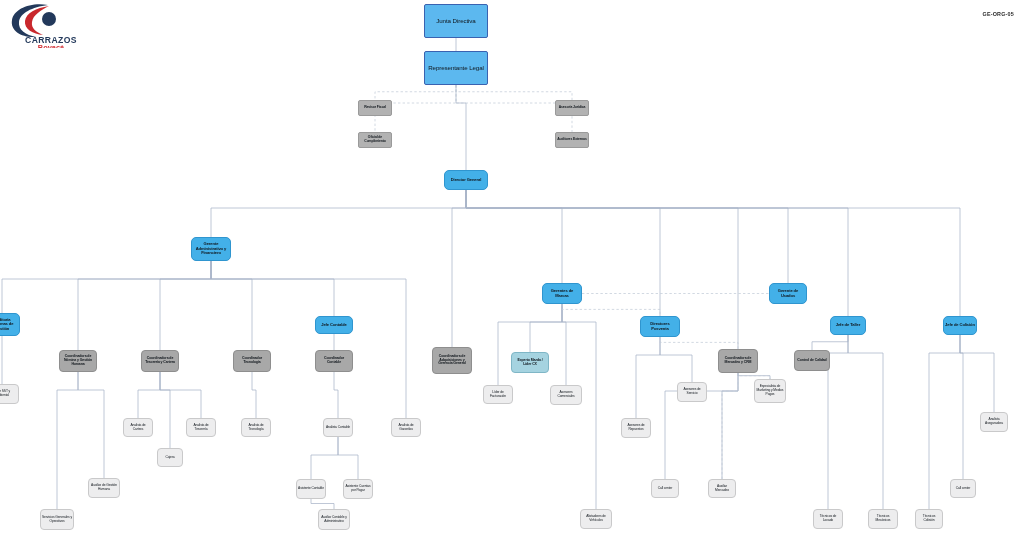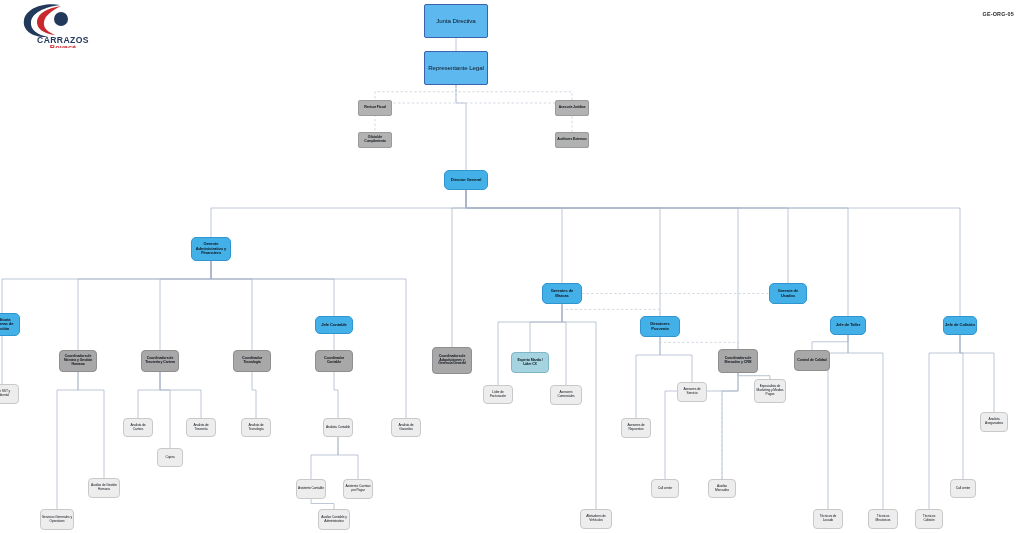"CARRAZOS" #logo { left: 20px -> 8px }
